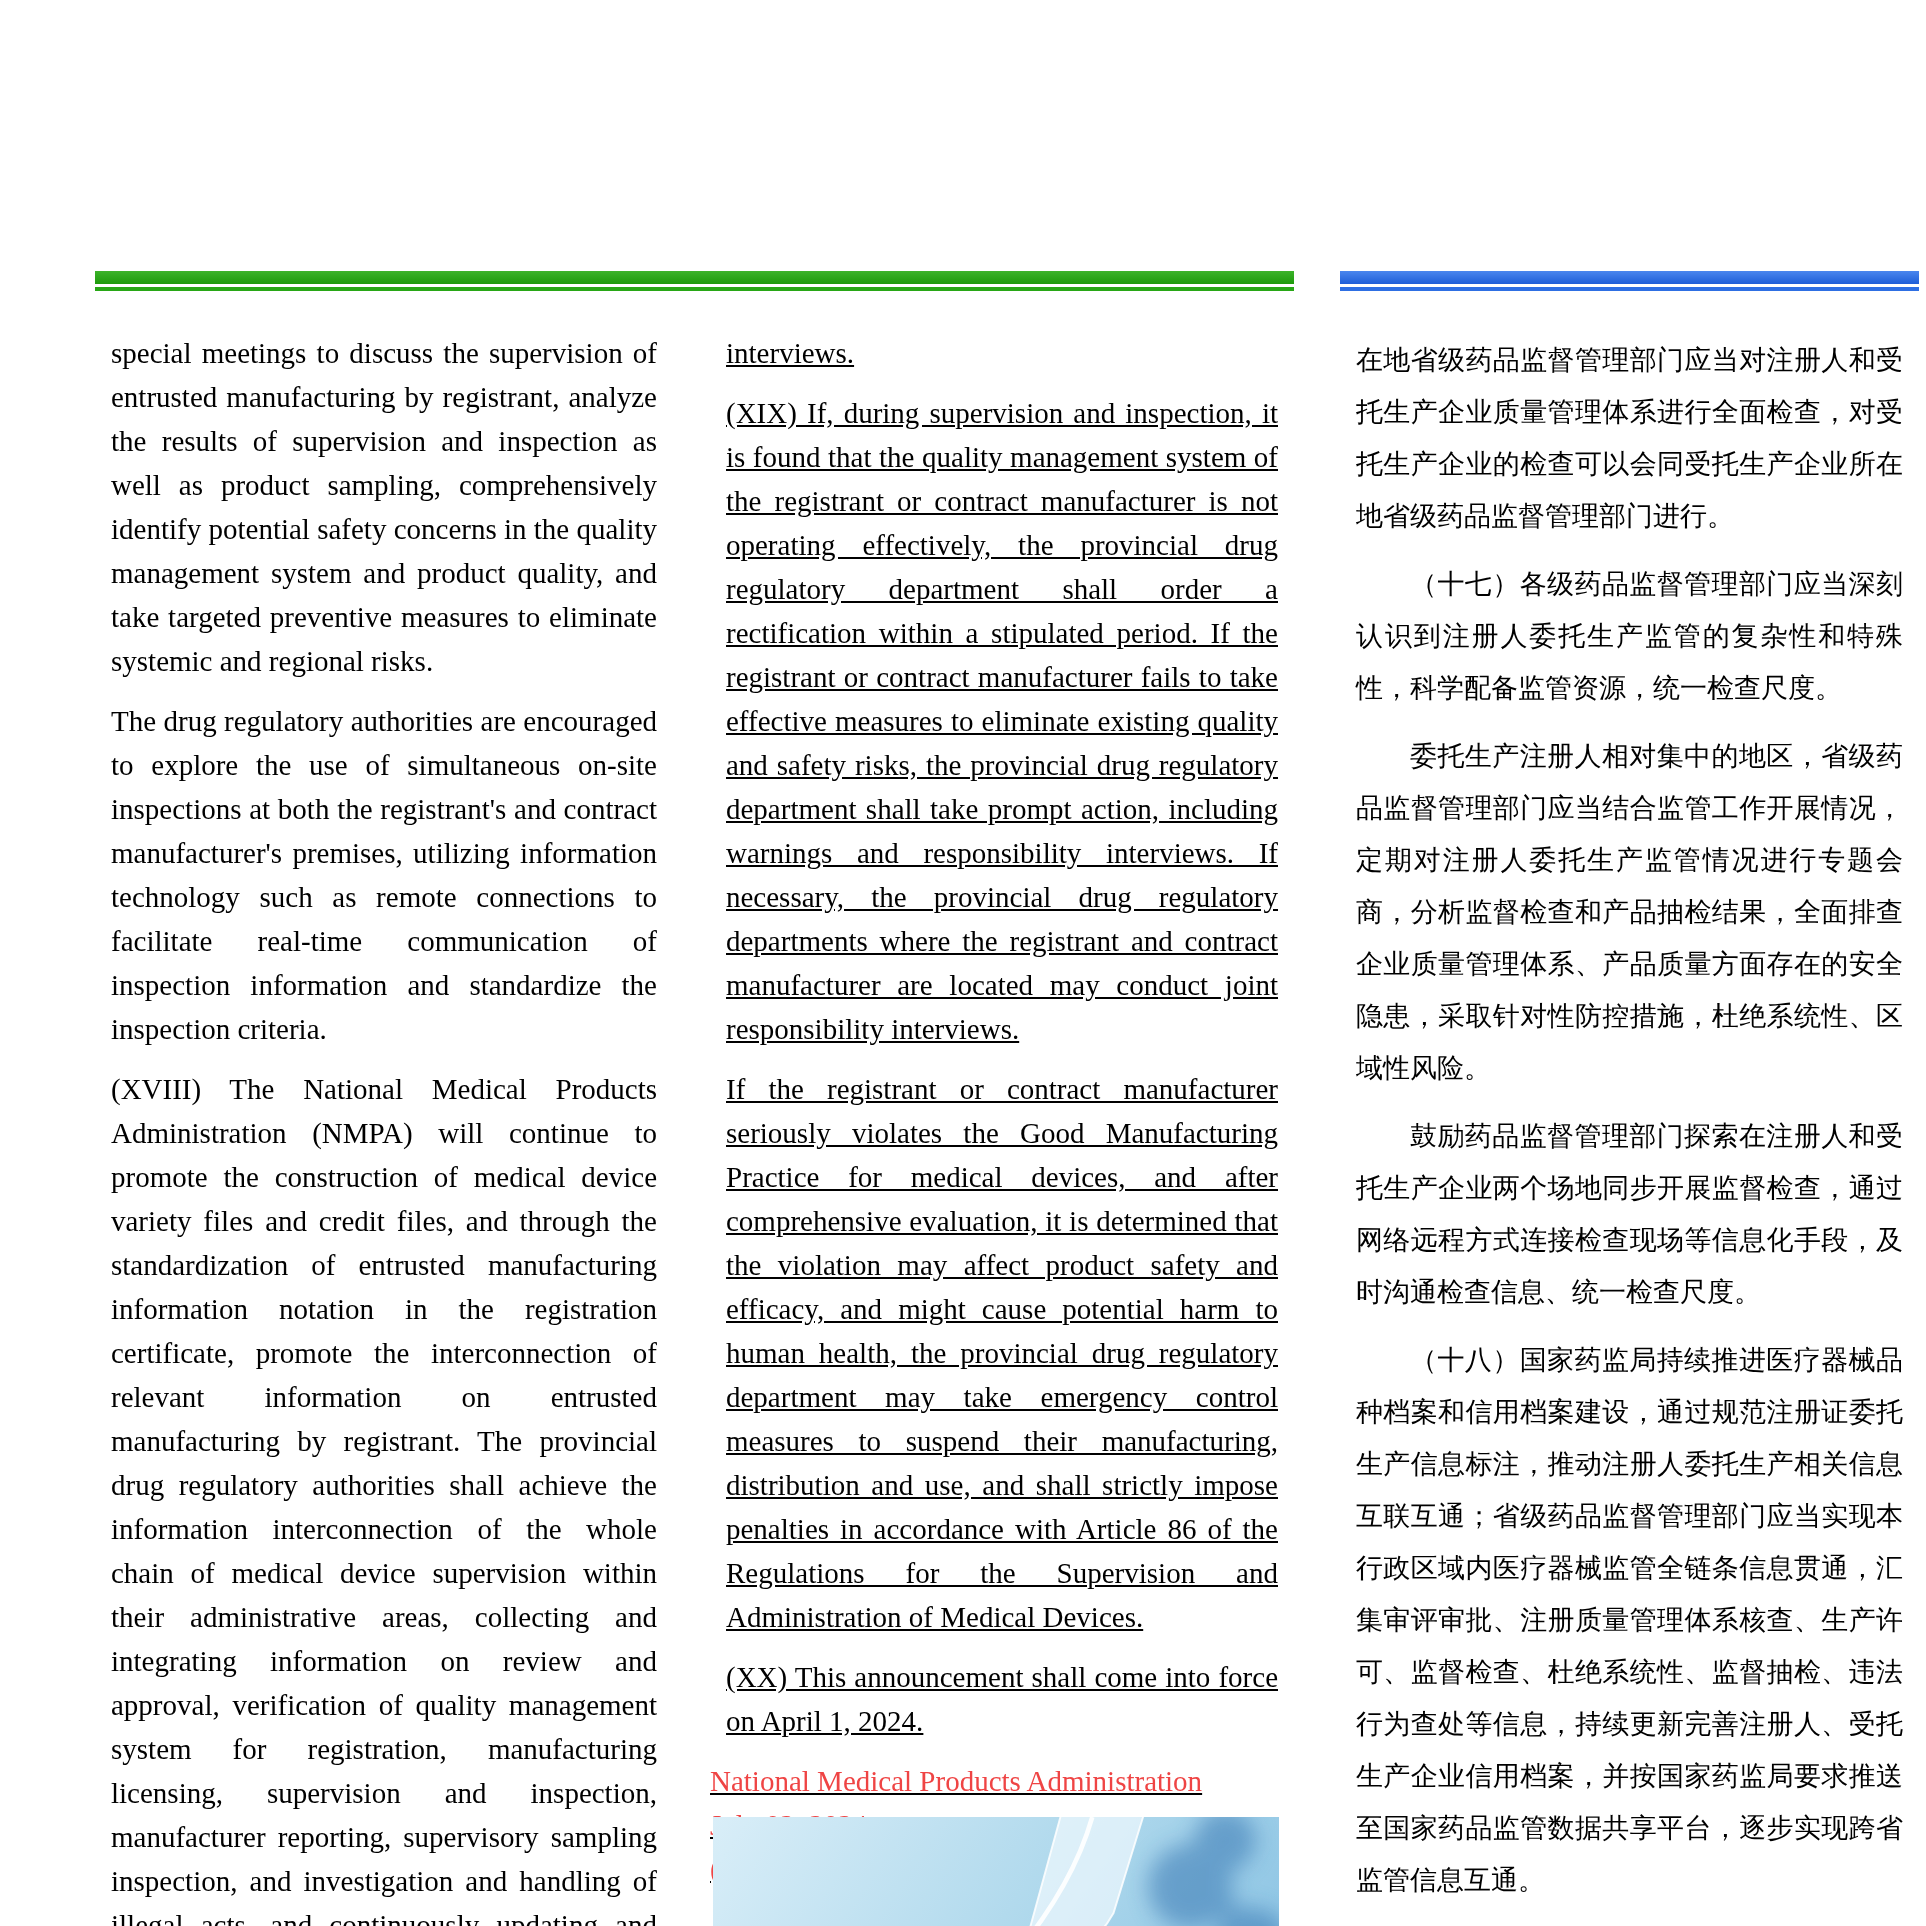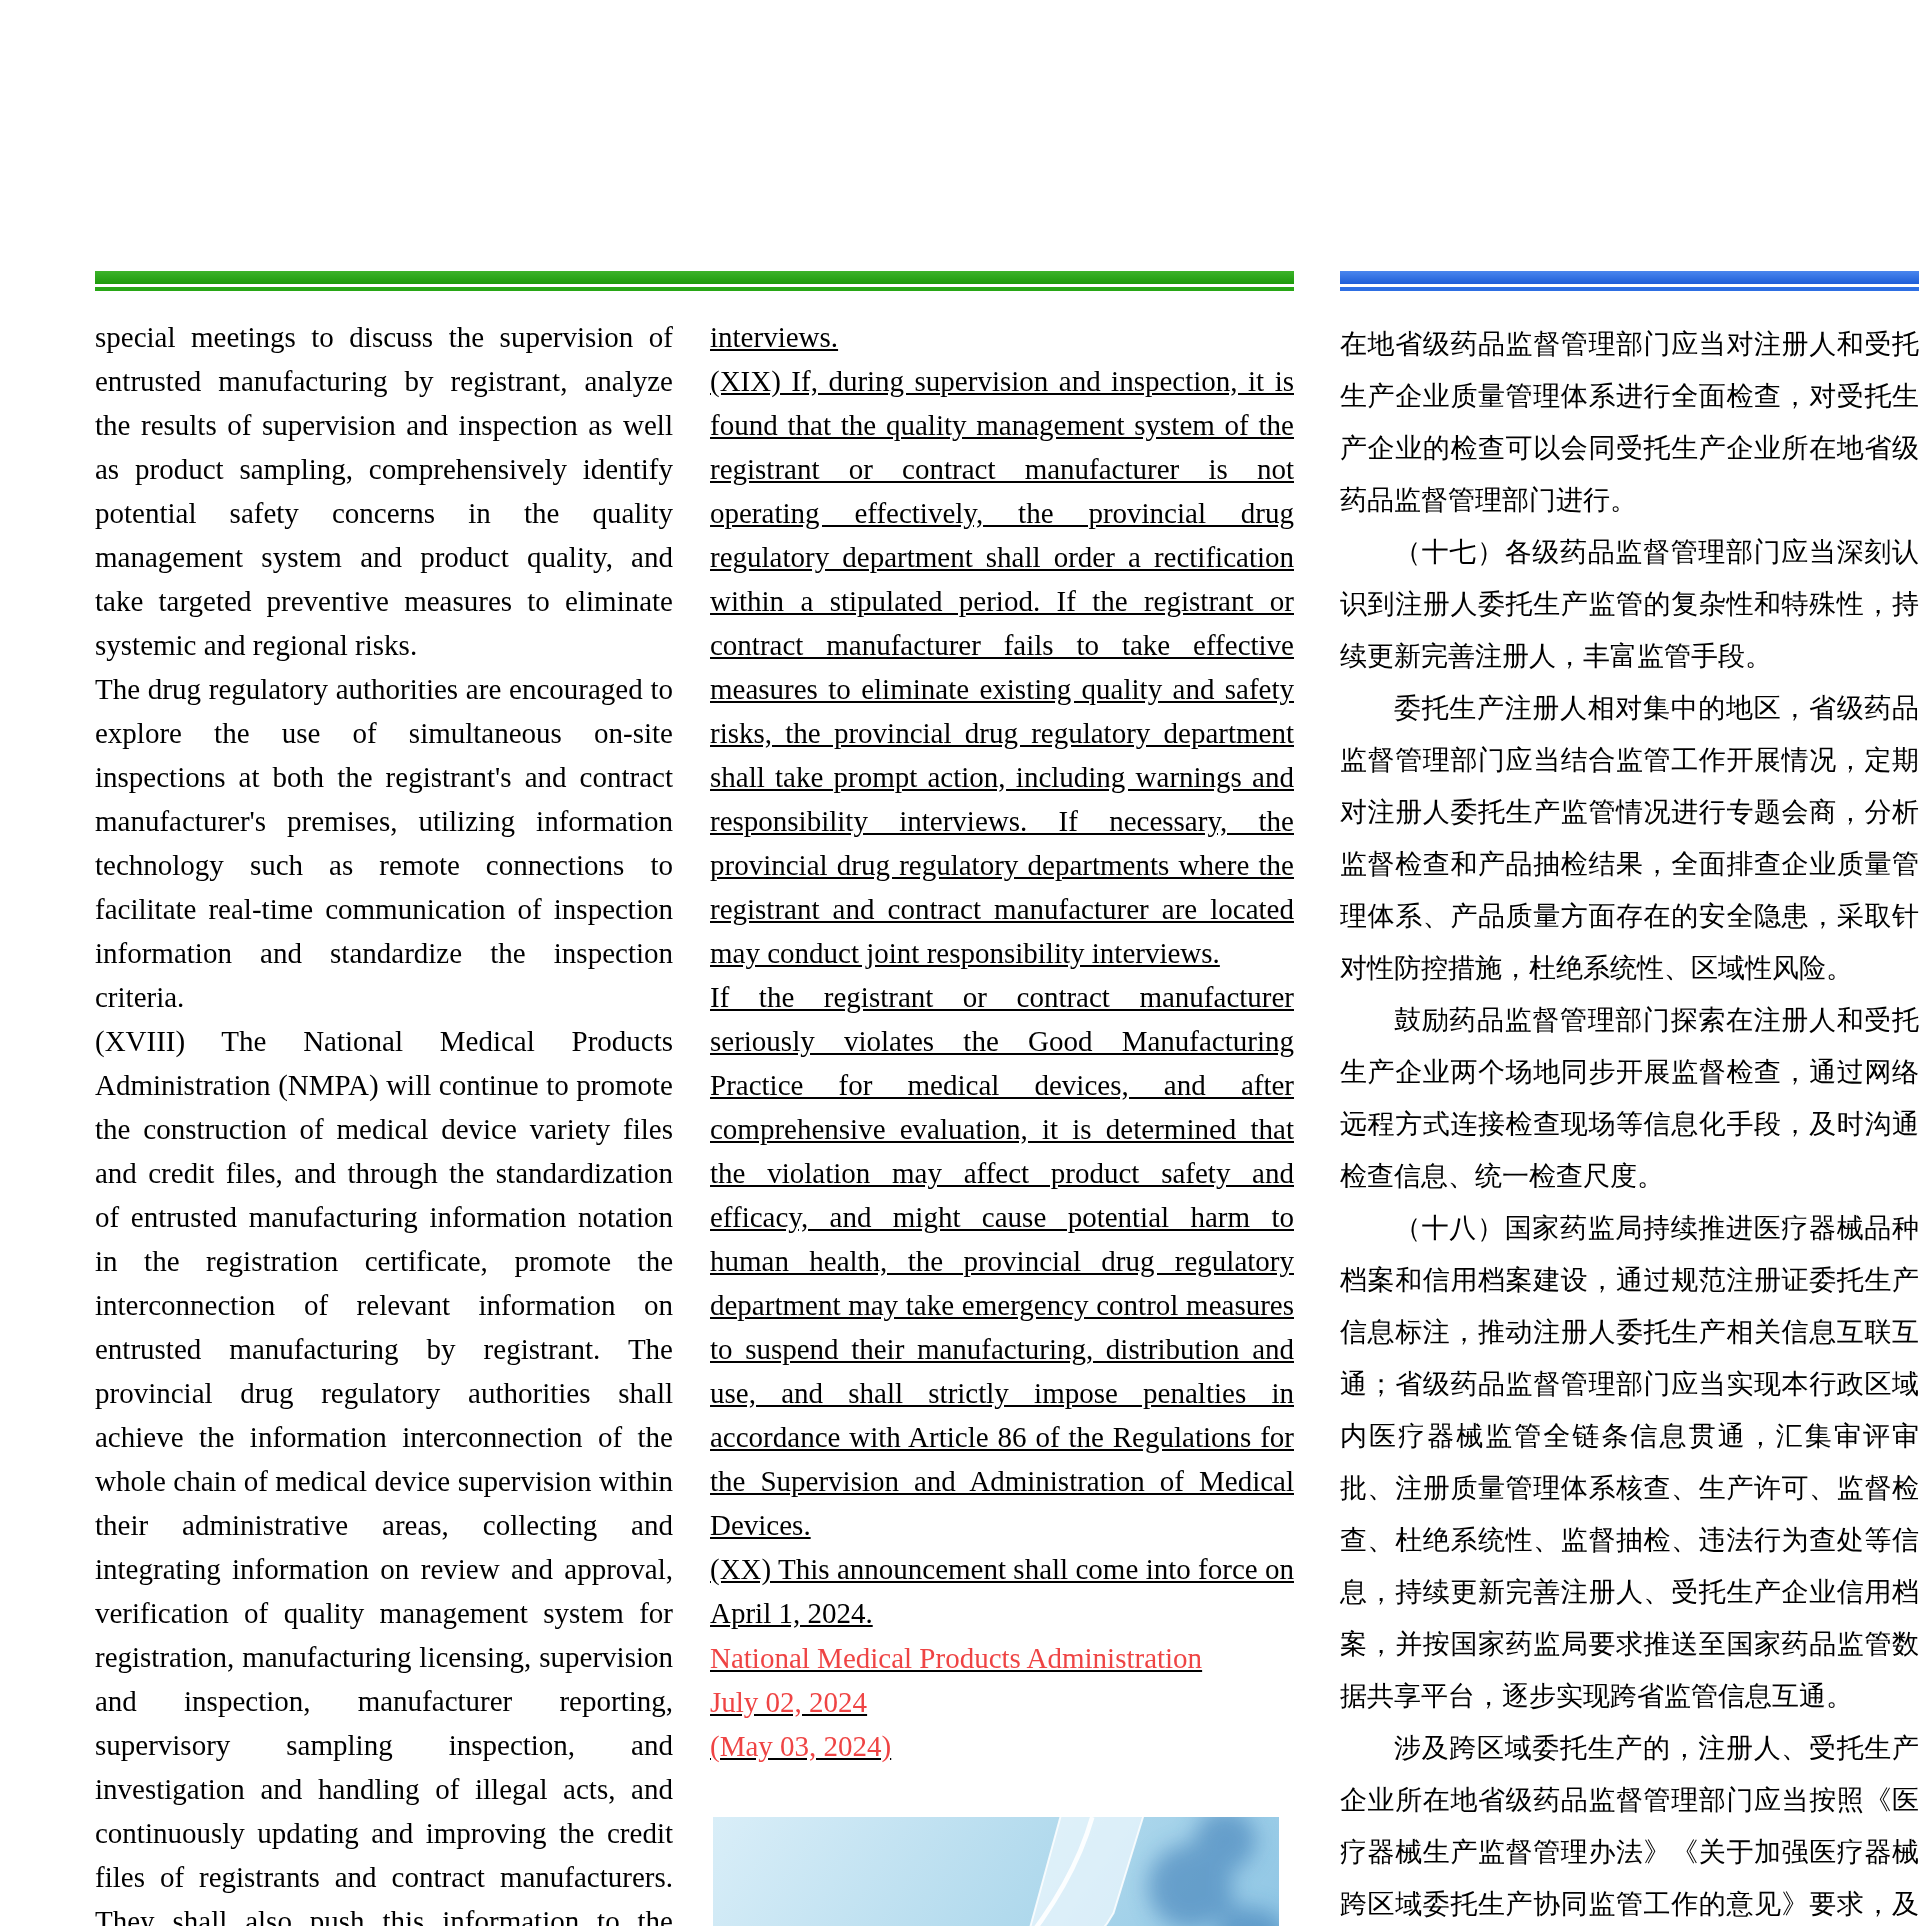"special meetings to discuss the" .col p { margin: 0 -> 16px }
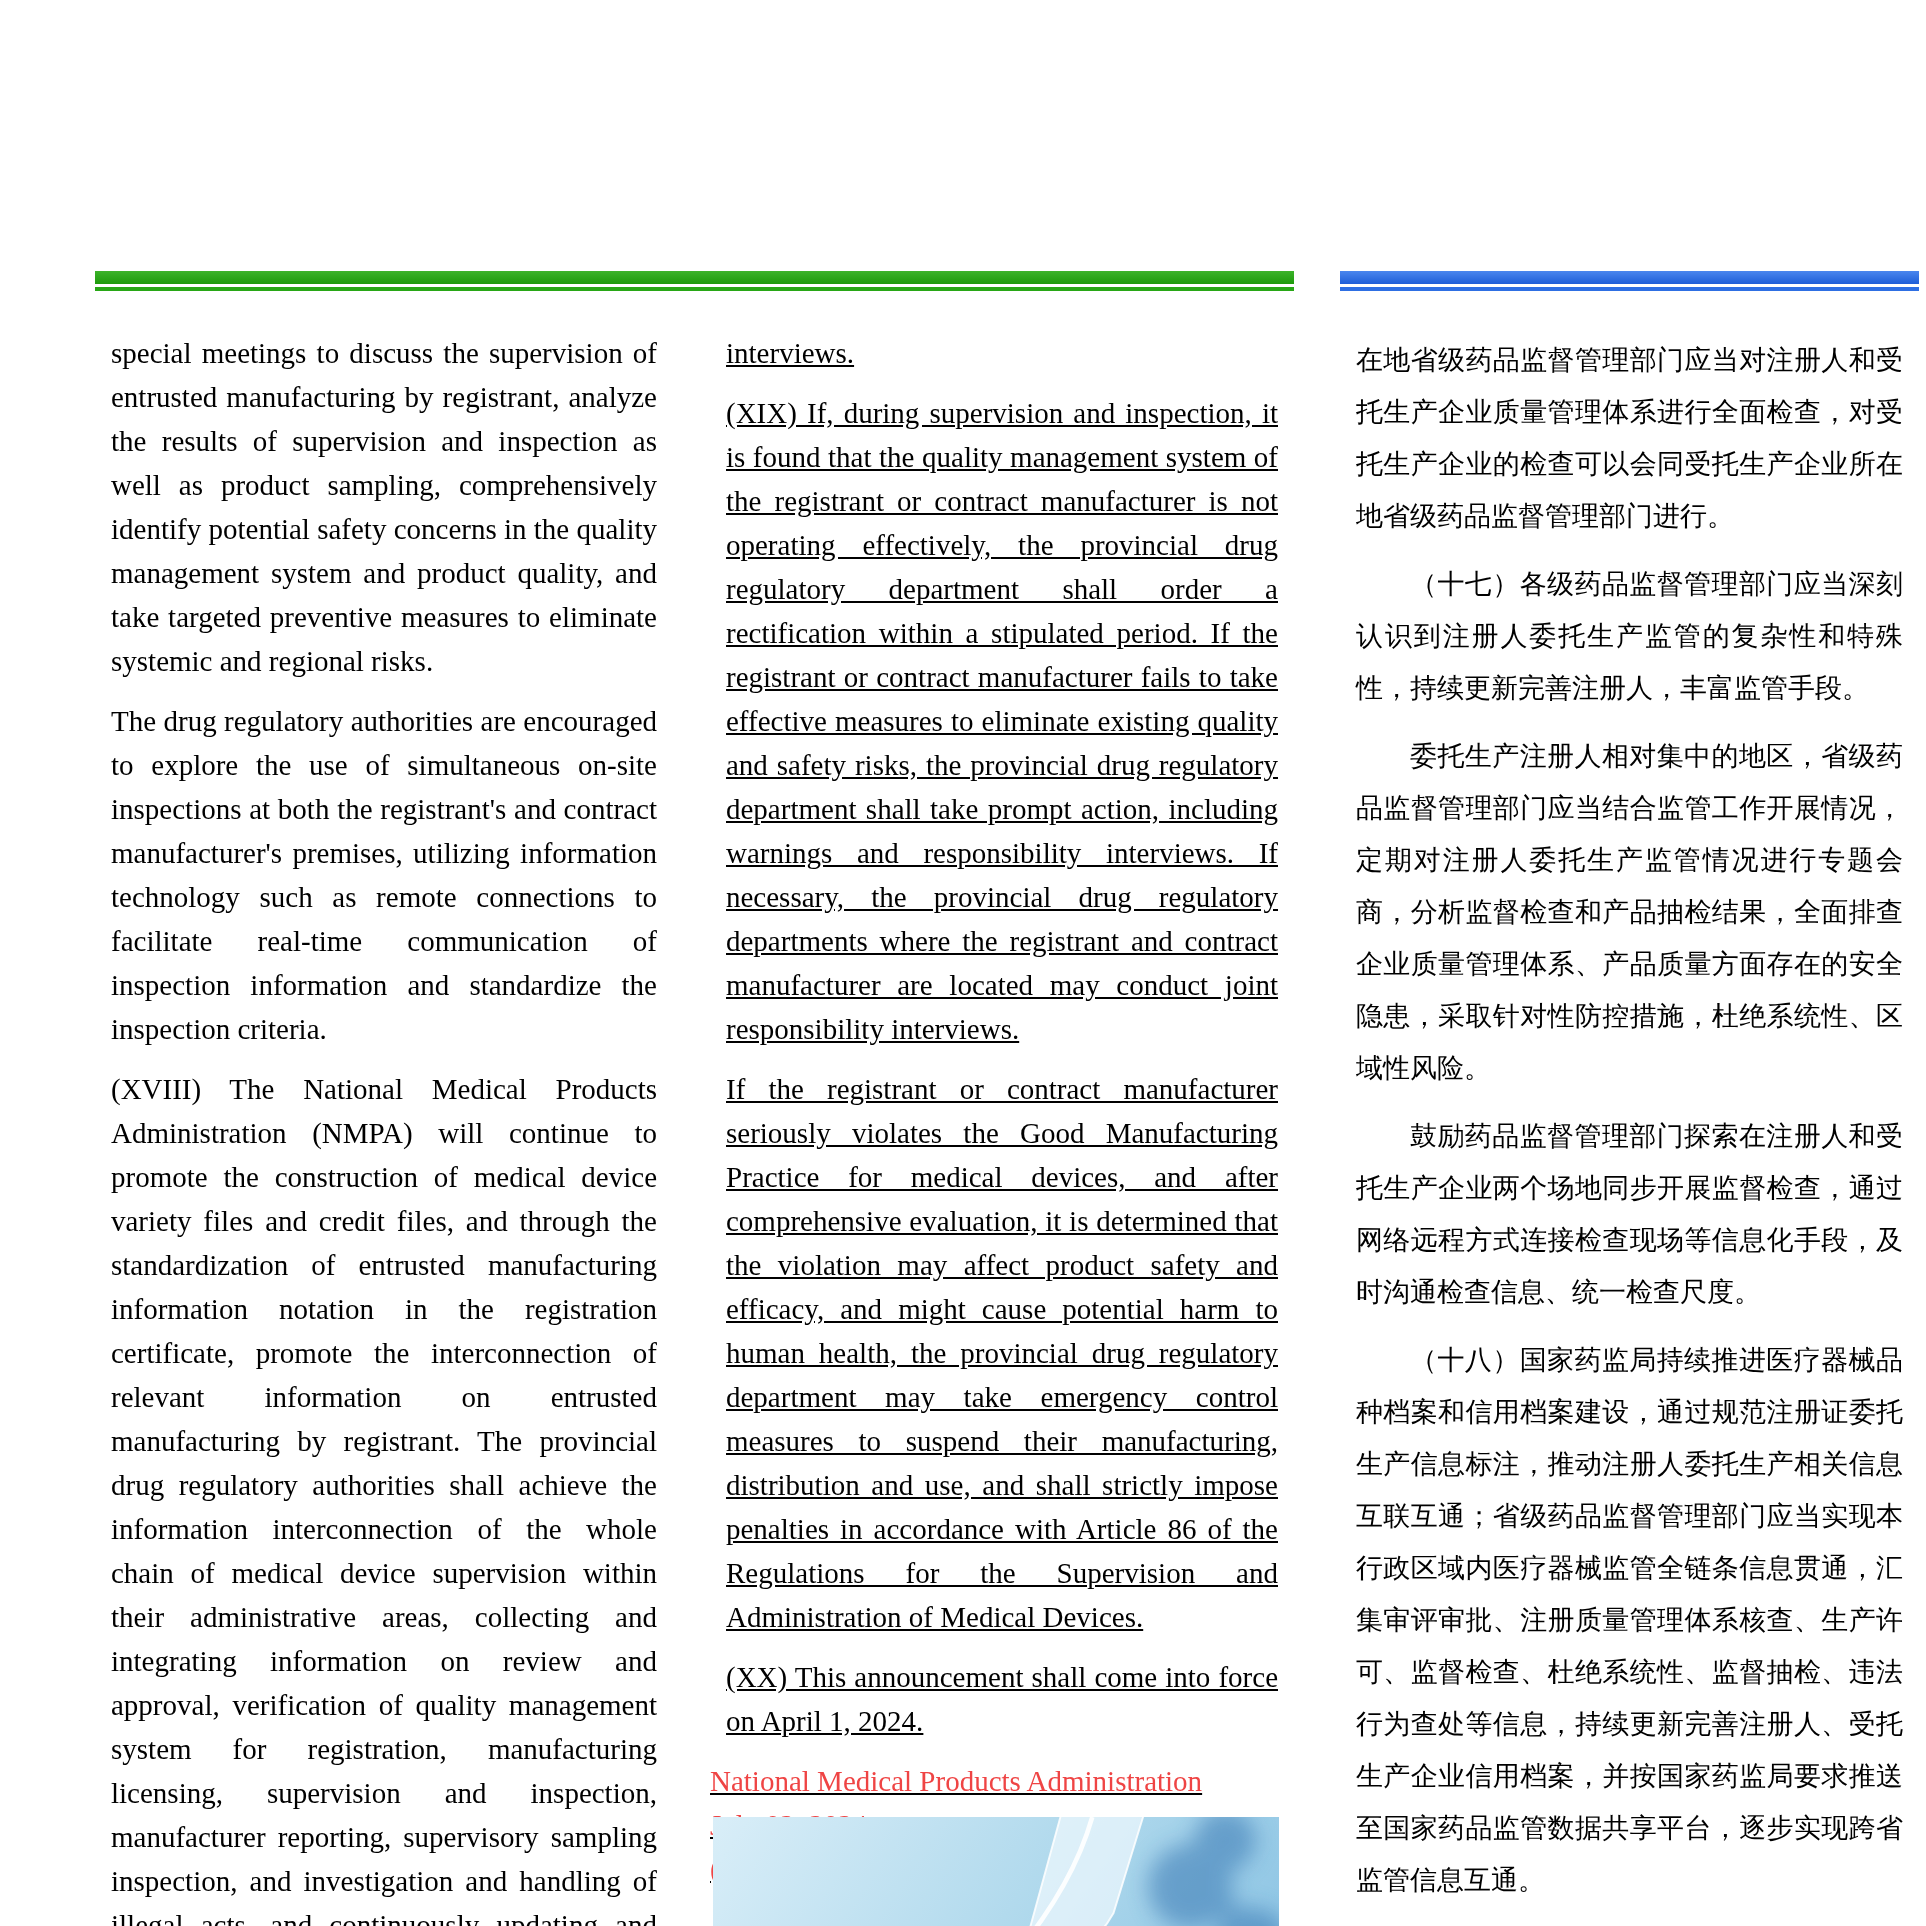"（十七）各级药品监督管理部门应当深刻认识到注册人委托生产监管的复杂性和特殊性，持" p.indent { text: 持续更新完善注册人，丰富监管手段 -> 科学配备监管资源，统一检查尺度 }
